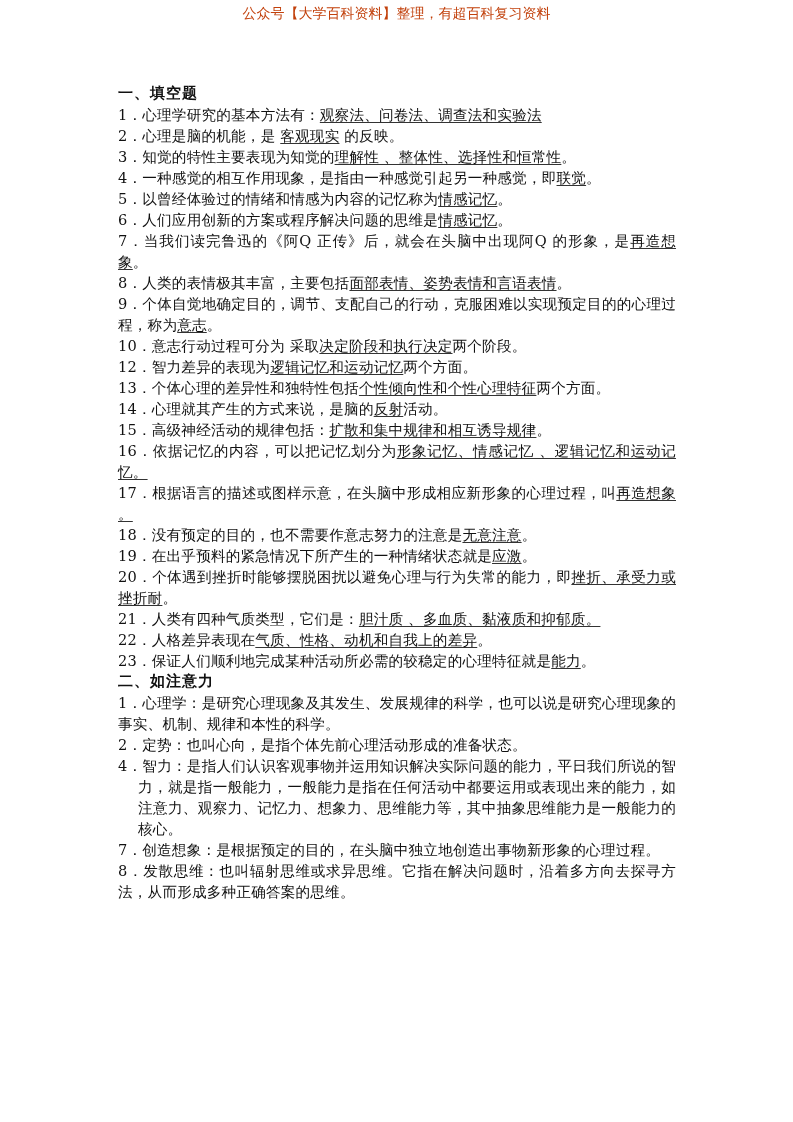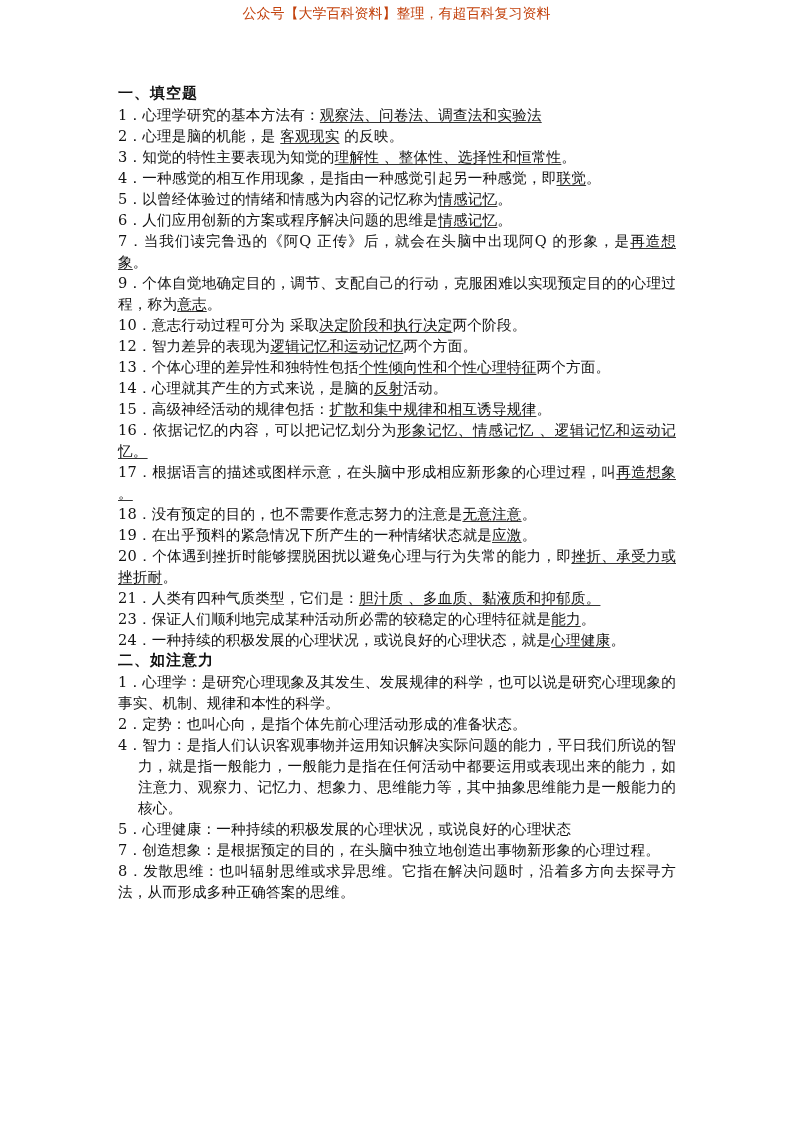"8．人类的表情极其丰富，主要包括面部表情、姿势表情和言语表情。" p.item { html: none -> <p><span>8．</span><span>人类的表情极其丰富，主要包括</span><span>面部表情、姿势表情和言语表情</span><span>。</span></p> }
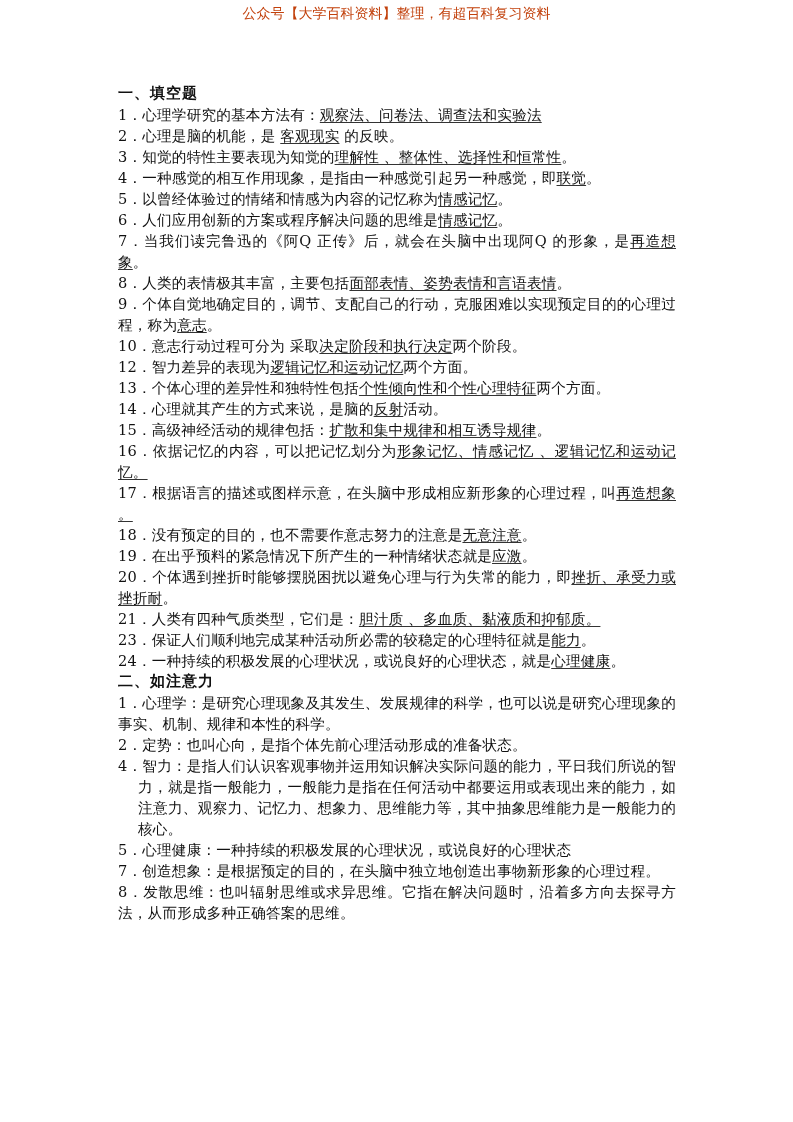"22．人格差异表现在气质、性格、动机和自我上的差异。" p.item { html: none -> <p><span>22．</span><span>人格差异表现在</span><span>气质、性格、动机和自我上的差异</span><span>。</span></p> }
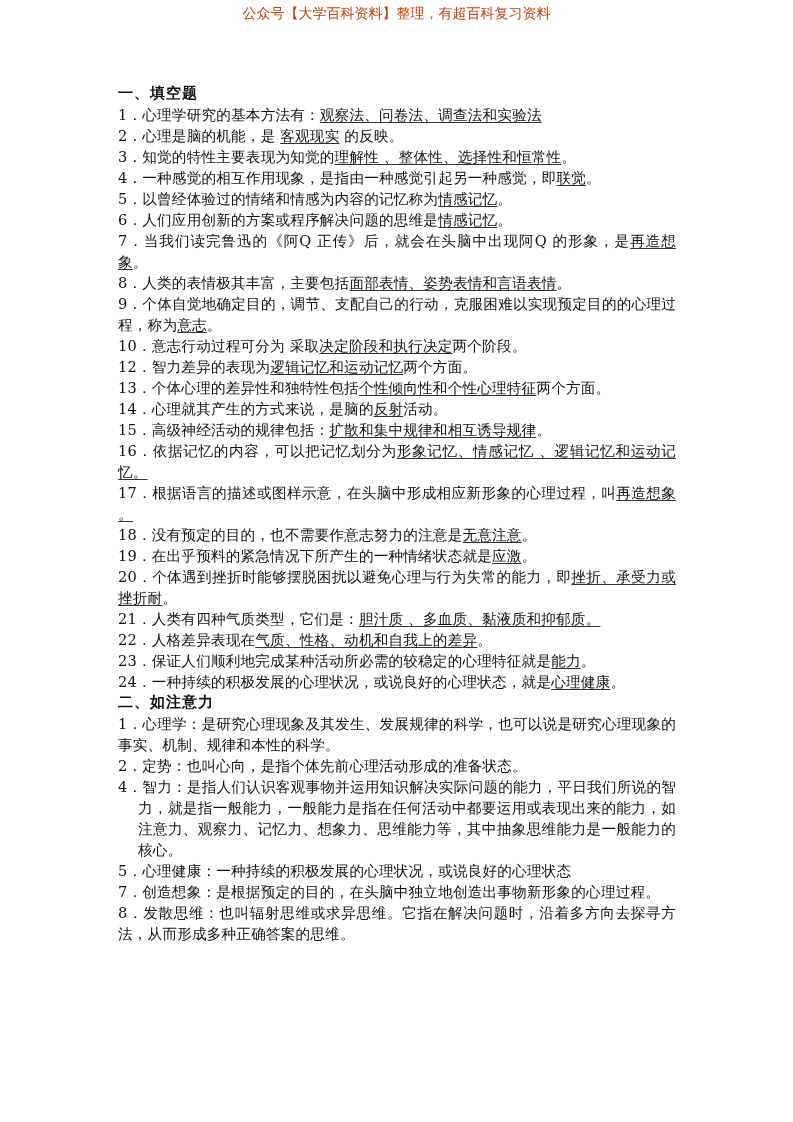"24．一种持续的积极发展的心理状况，或说良好的心理状态，就是心理健康。" p.item { html: <p><span>24．</span><span>一种持续的积极发展的心理状况，或说良好的心理状态，就是</span><span>心理健康</span><span>。</span></p> -> none }
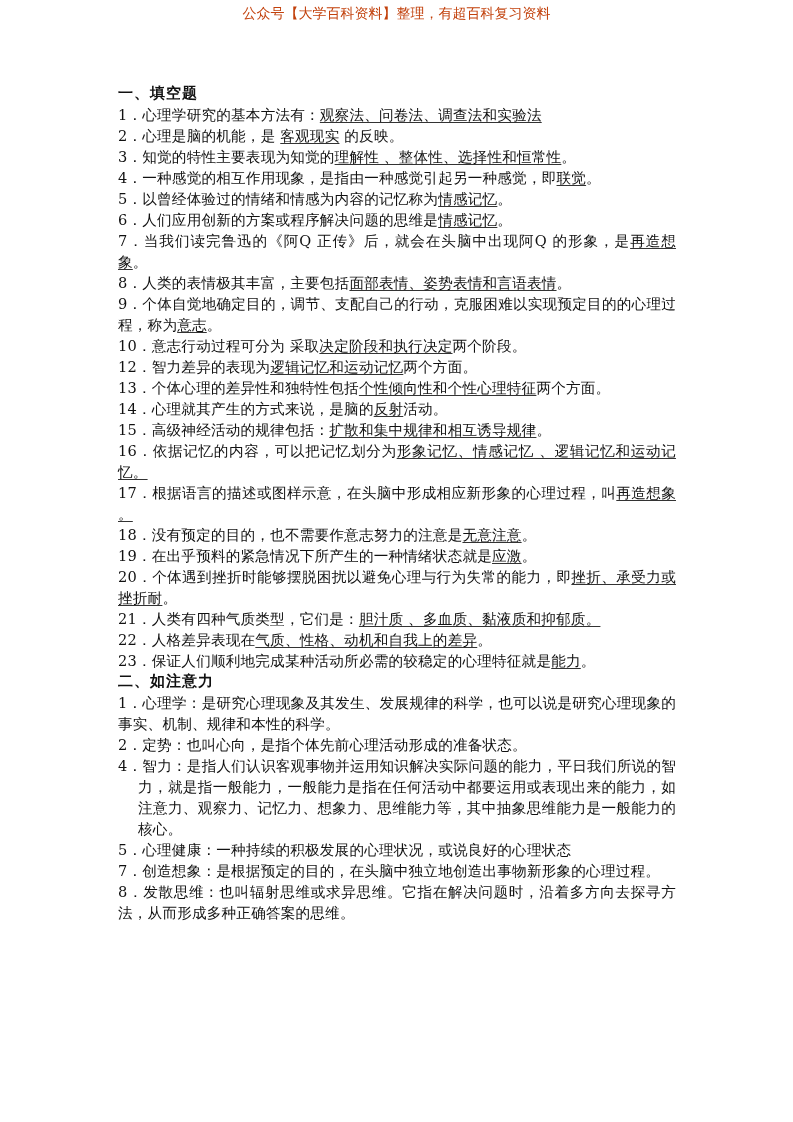"5．心理健康：一种持续的积极发展的心理状况，或说良好的心理状态" p.item { html: <p><span>5．</span><span>心理健康：一种持续的积极发展的心理状况，或说良好的心理状态</span></p> -> none }
